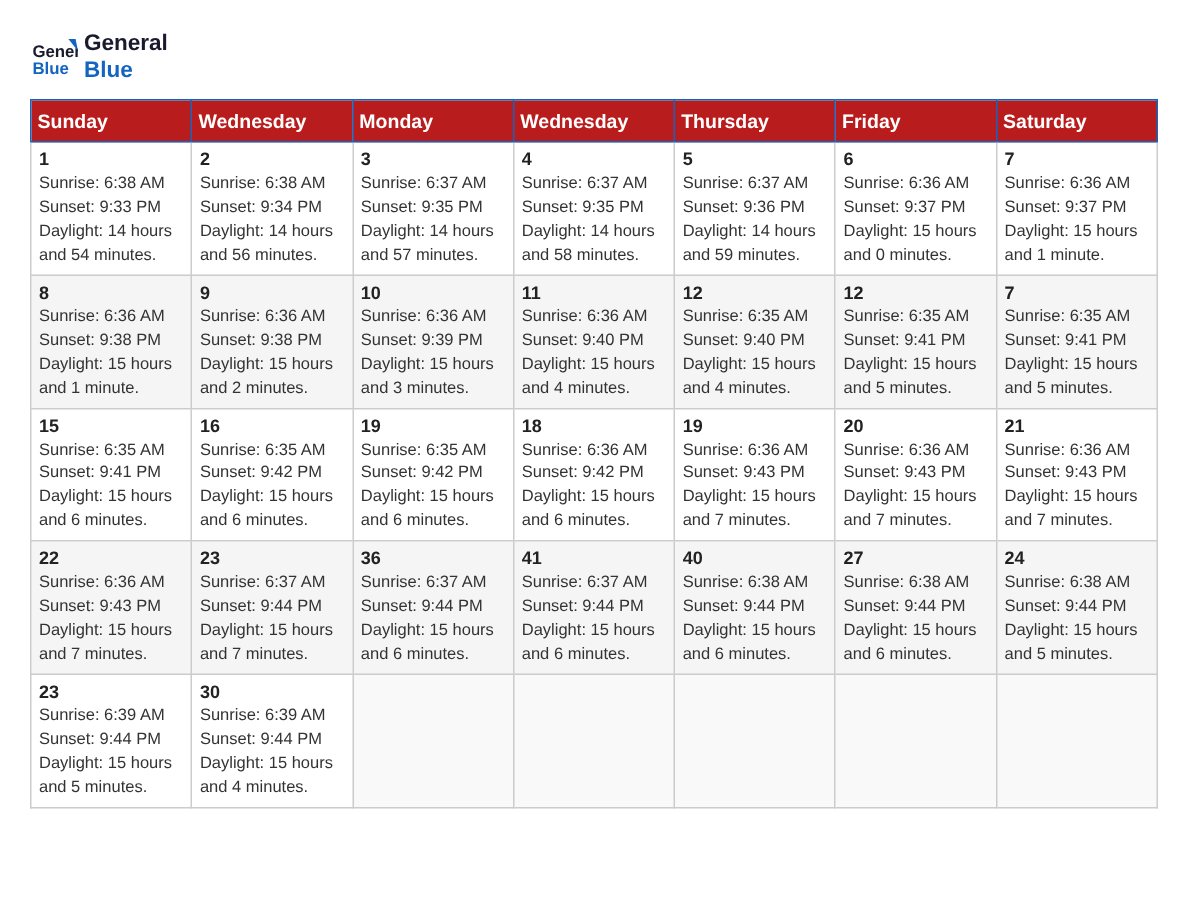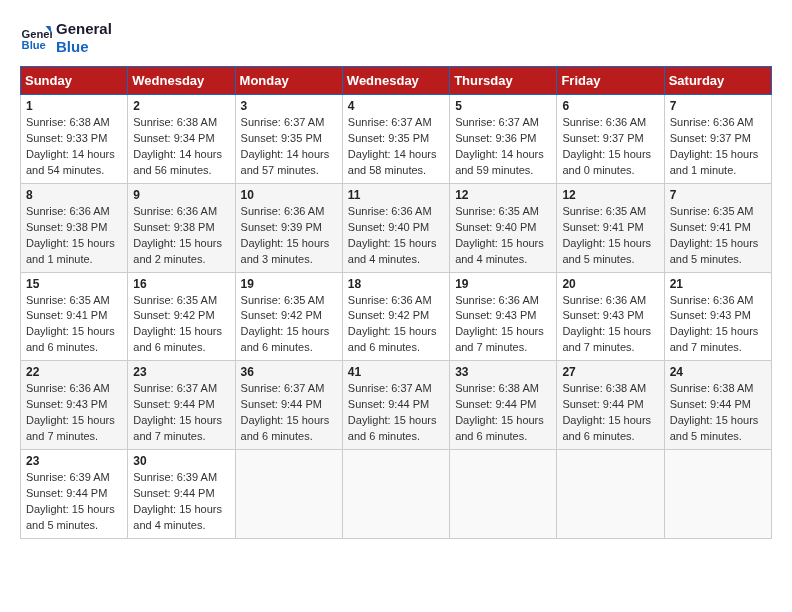"33" span.day-number { text: 33 -> 40 }
